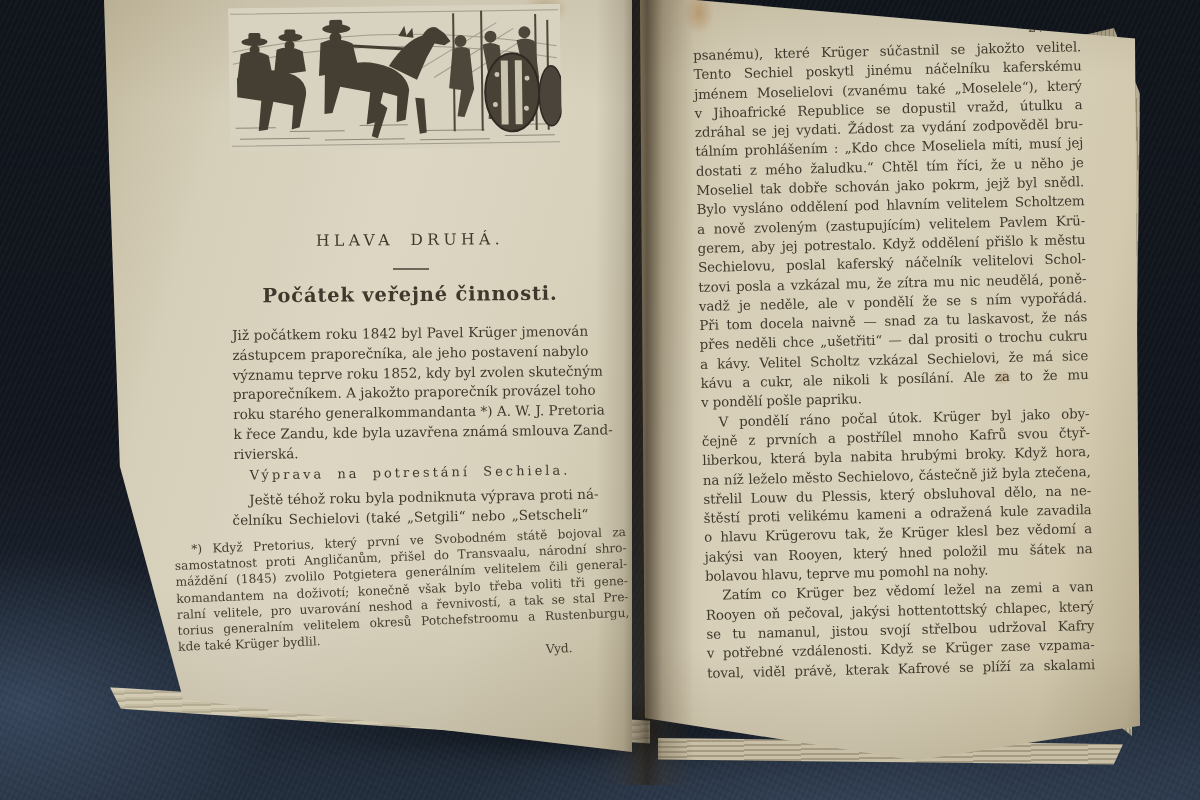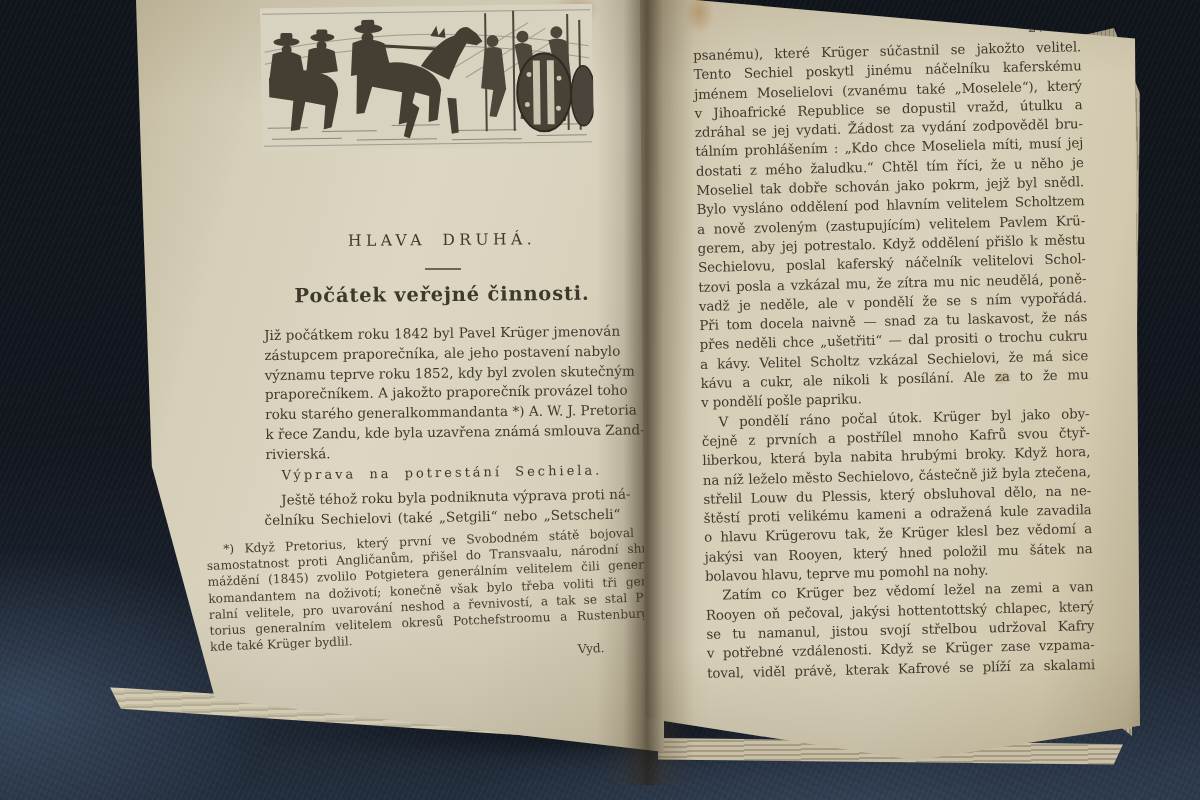"HLAVA DRUHÁ." .page-left { left: 136px -> 104px }
